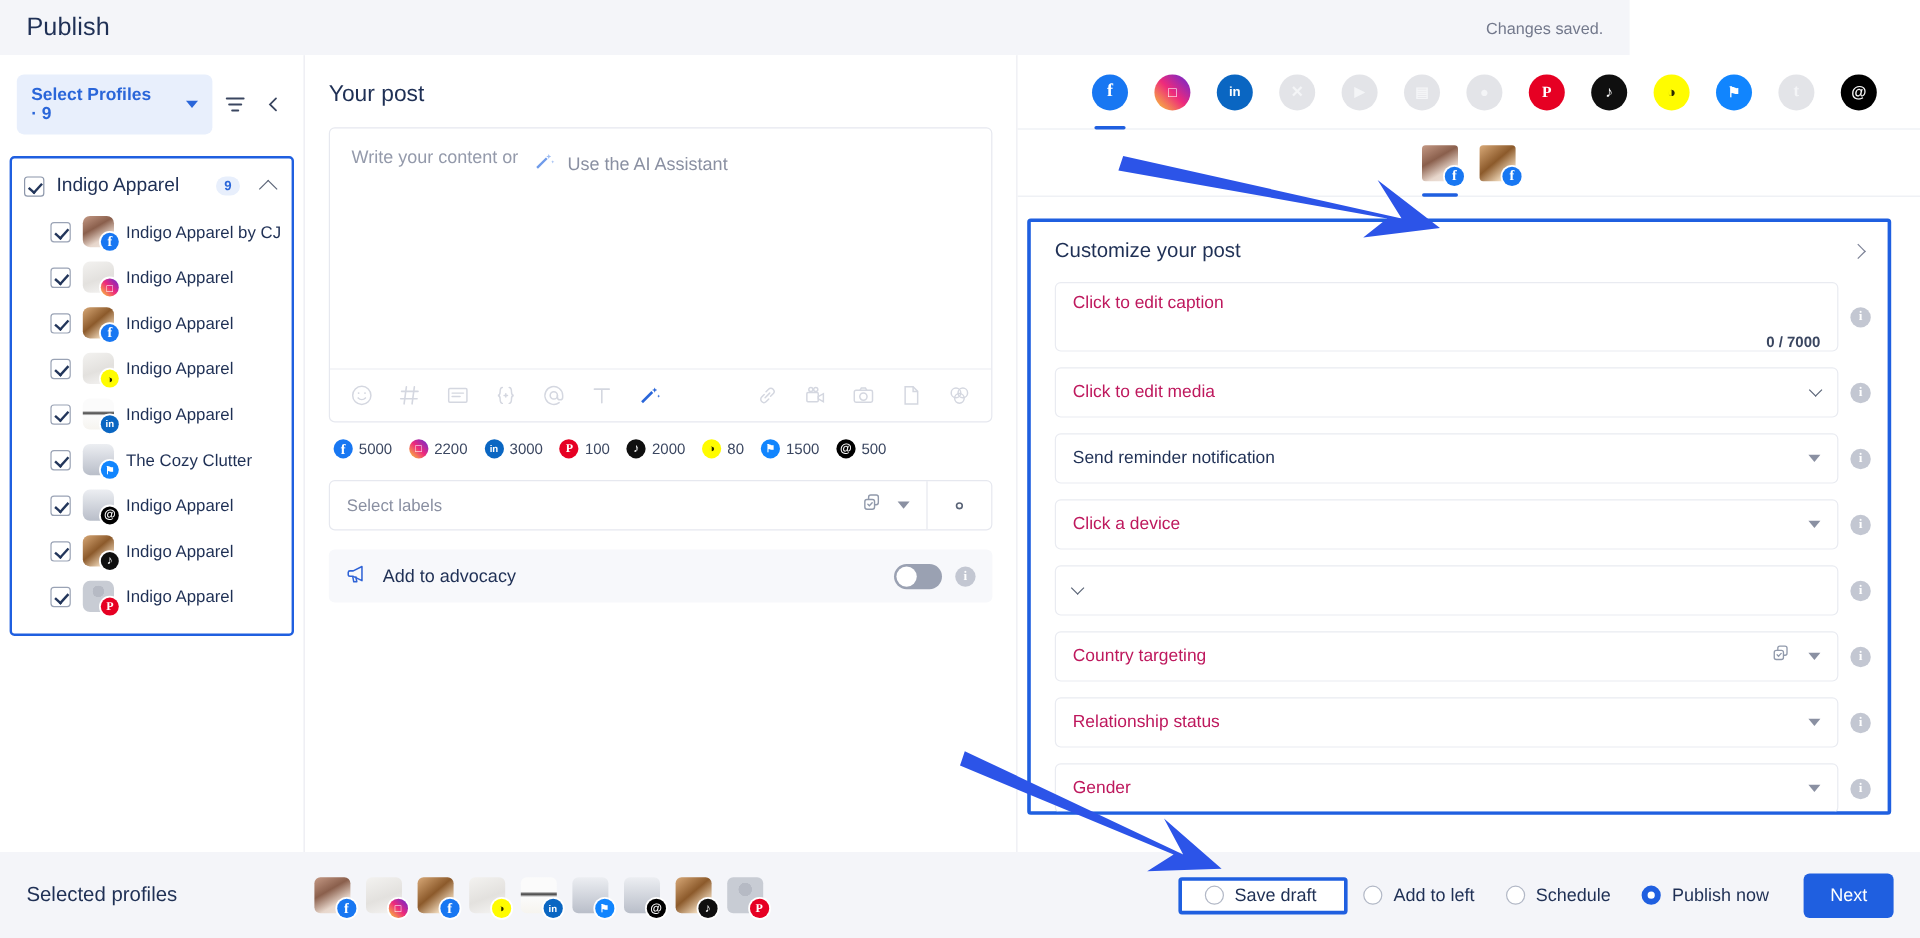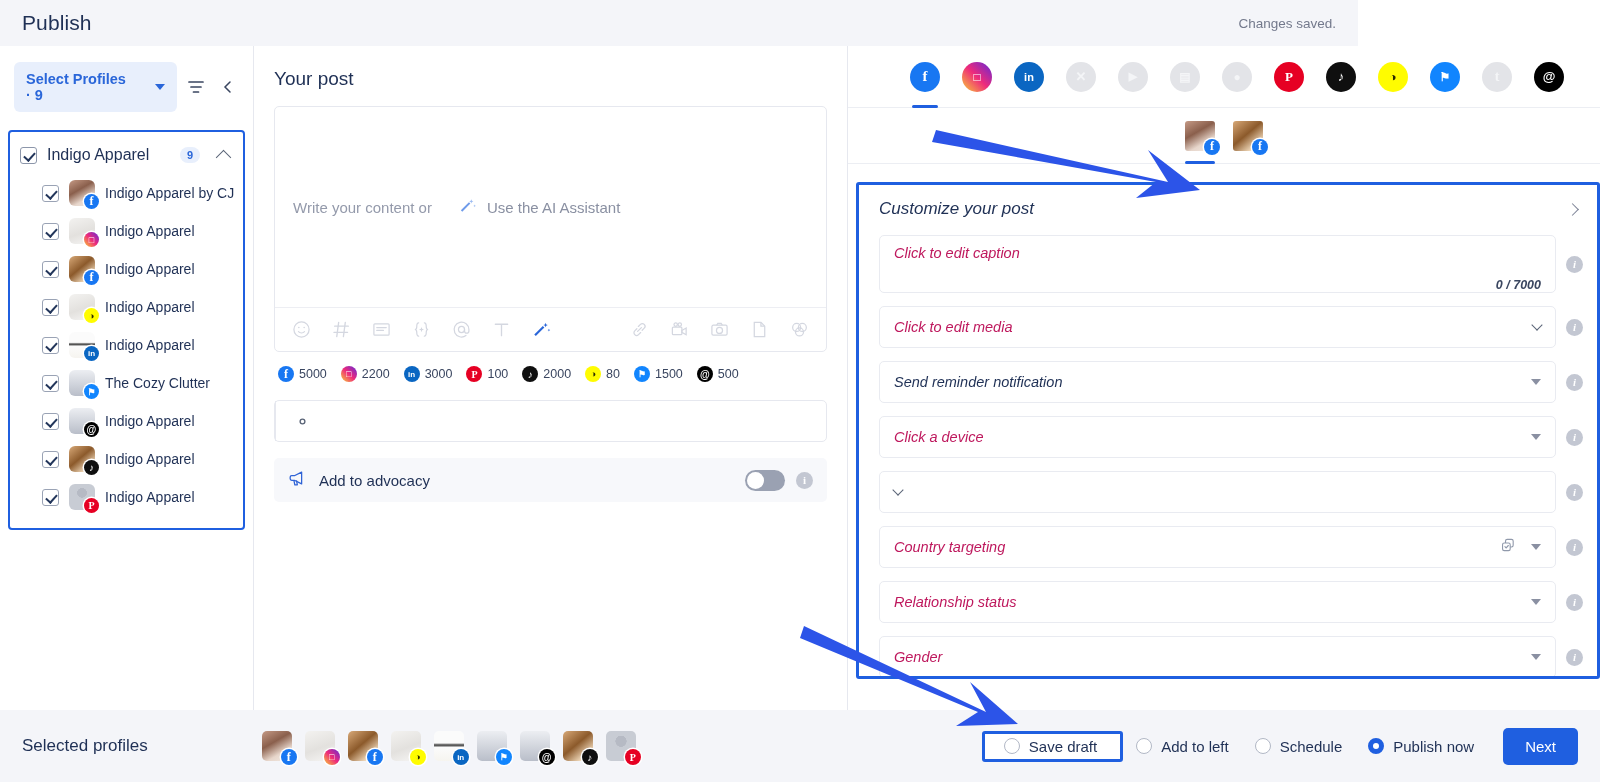"Write your content or" .composer-body { align-items: center -> flex-start; gap: 20px -> 6px }
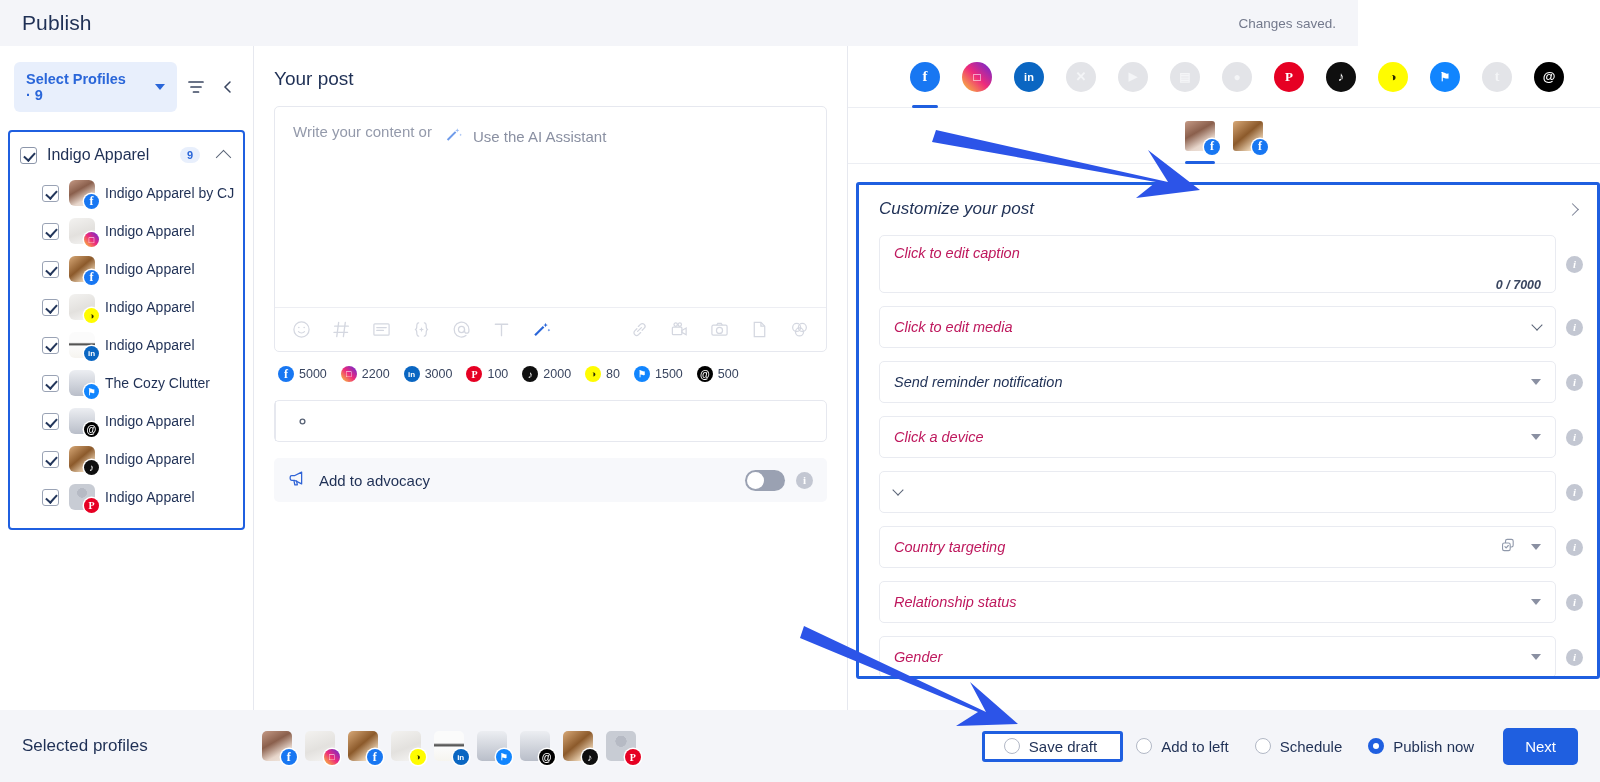"Customize your post" .custom-col { font-style: italic -> none; padding-right: 0 -> 24px }
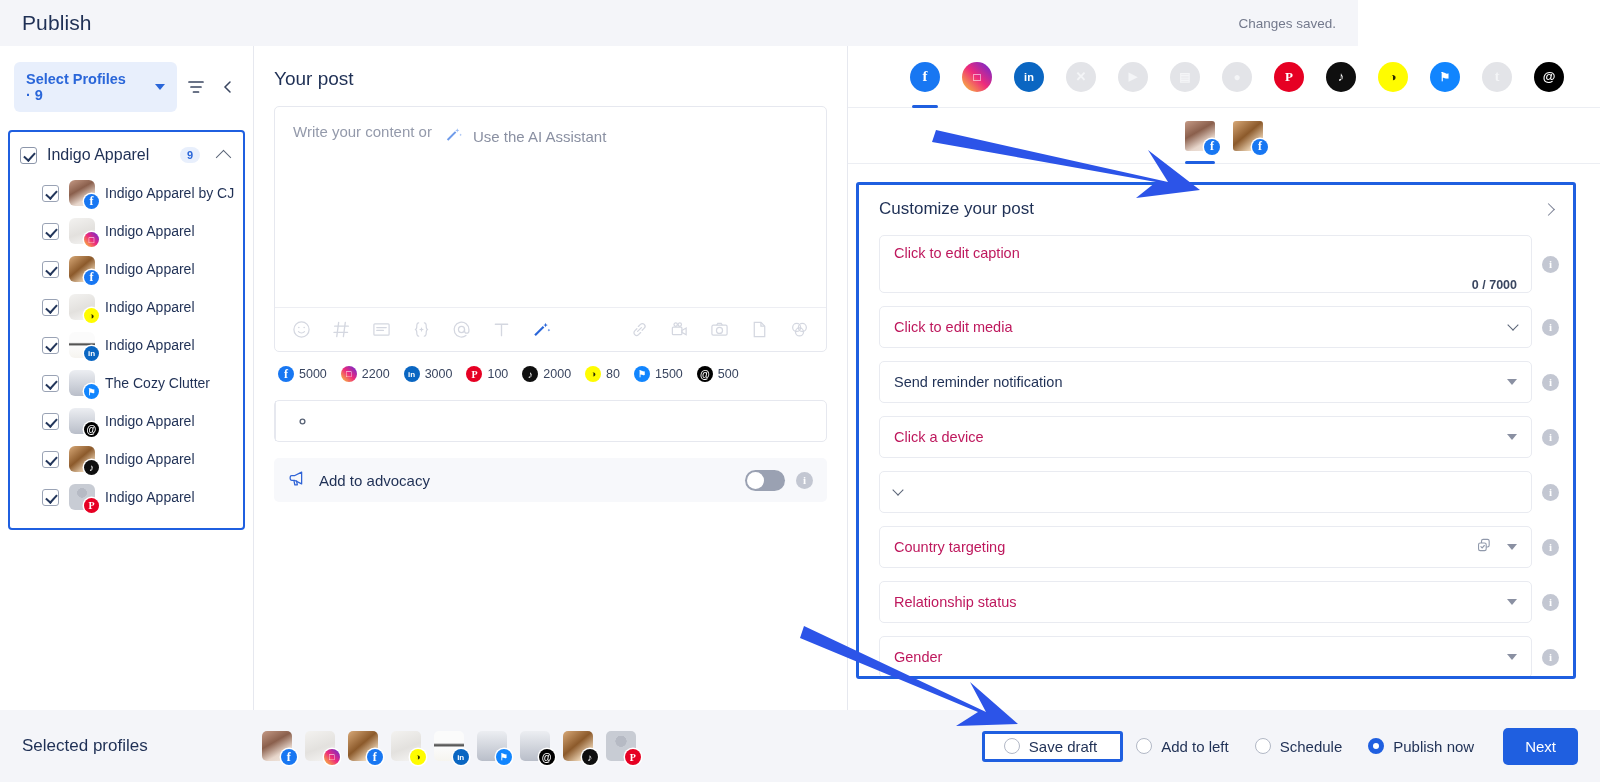"Select labels" div.labels-main { html: none -> <div> <span>Select labels</span> <span> <svg> <rect></rect> <rect></rect> <path></path> </svg> </span> <span></span> </div> }
